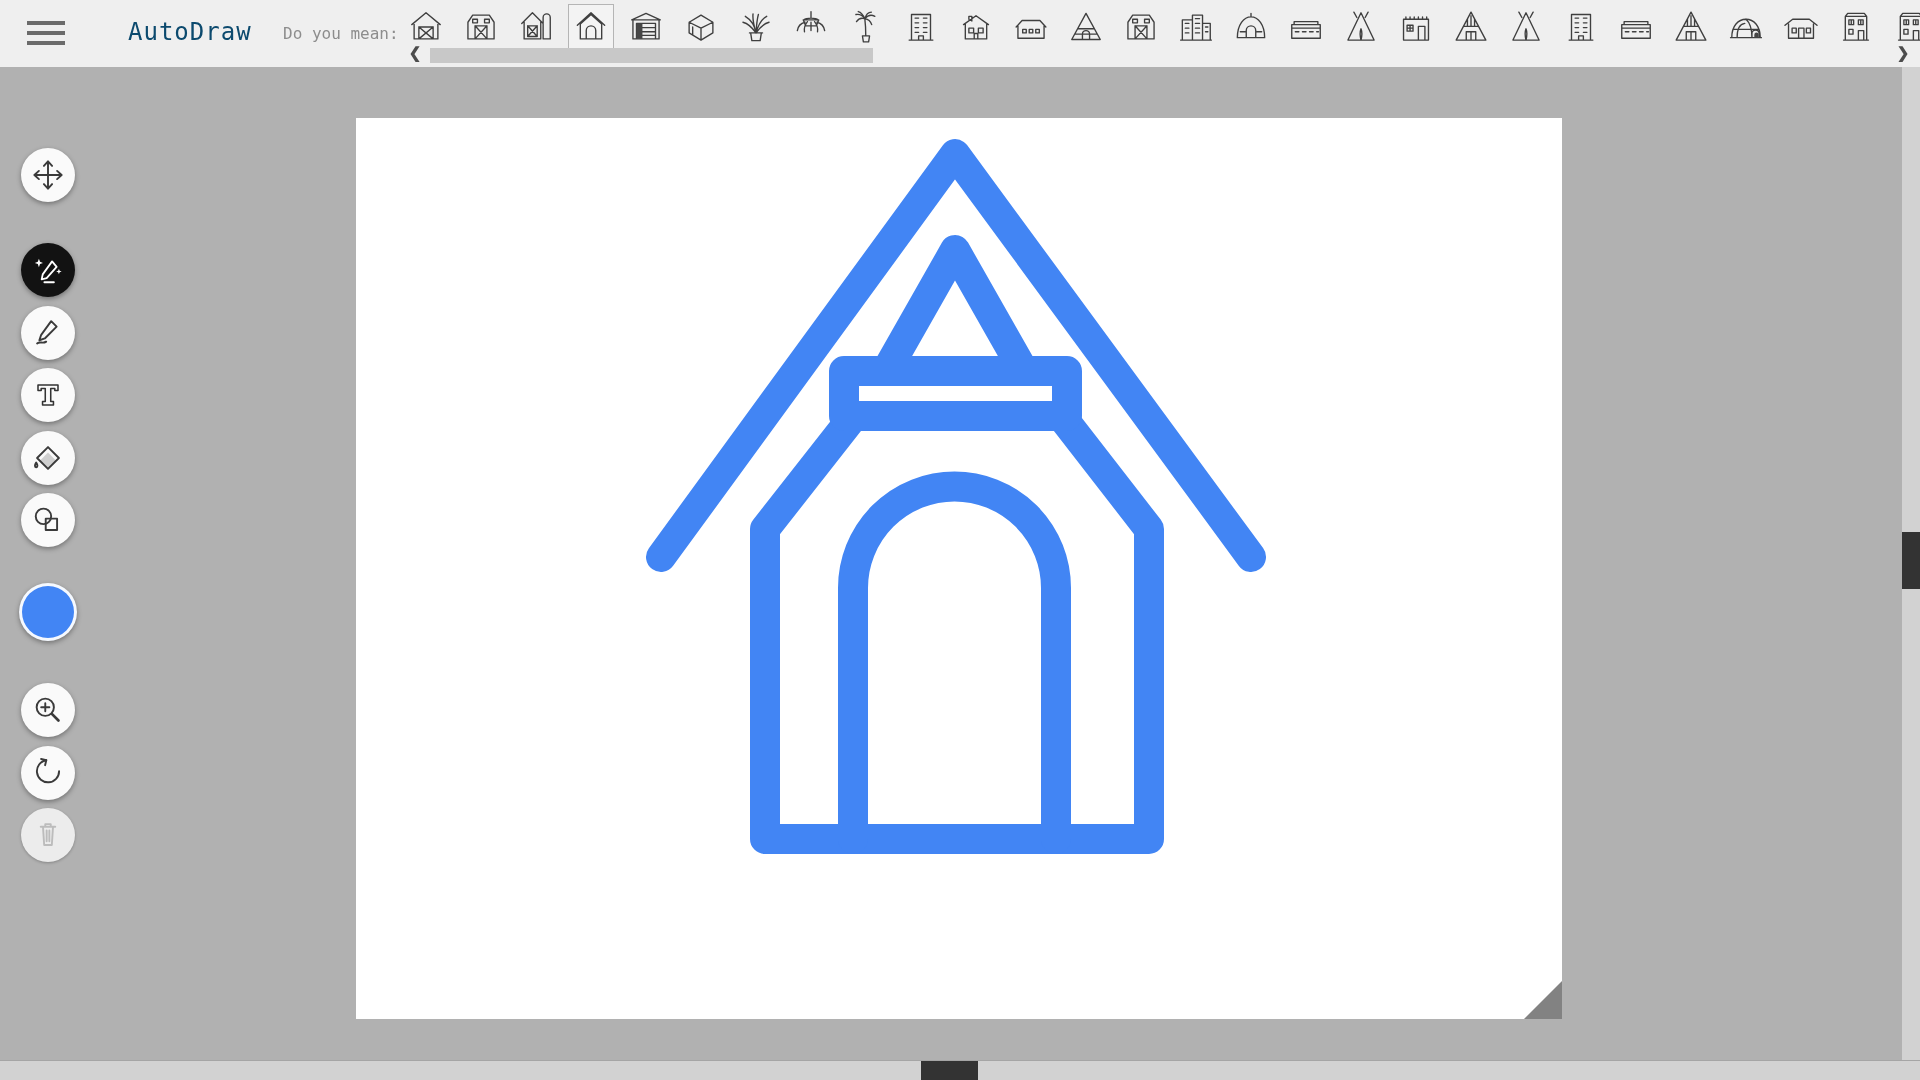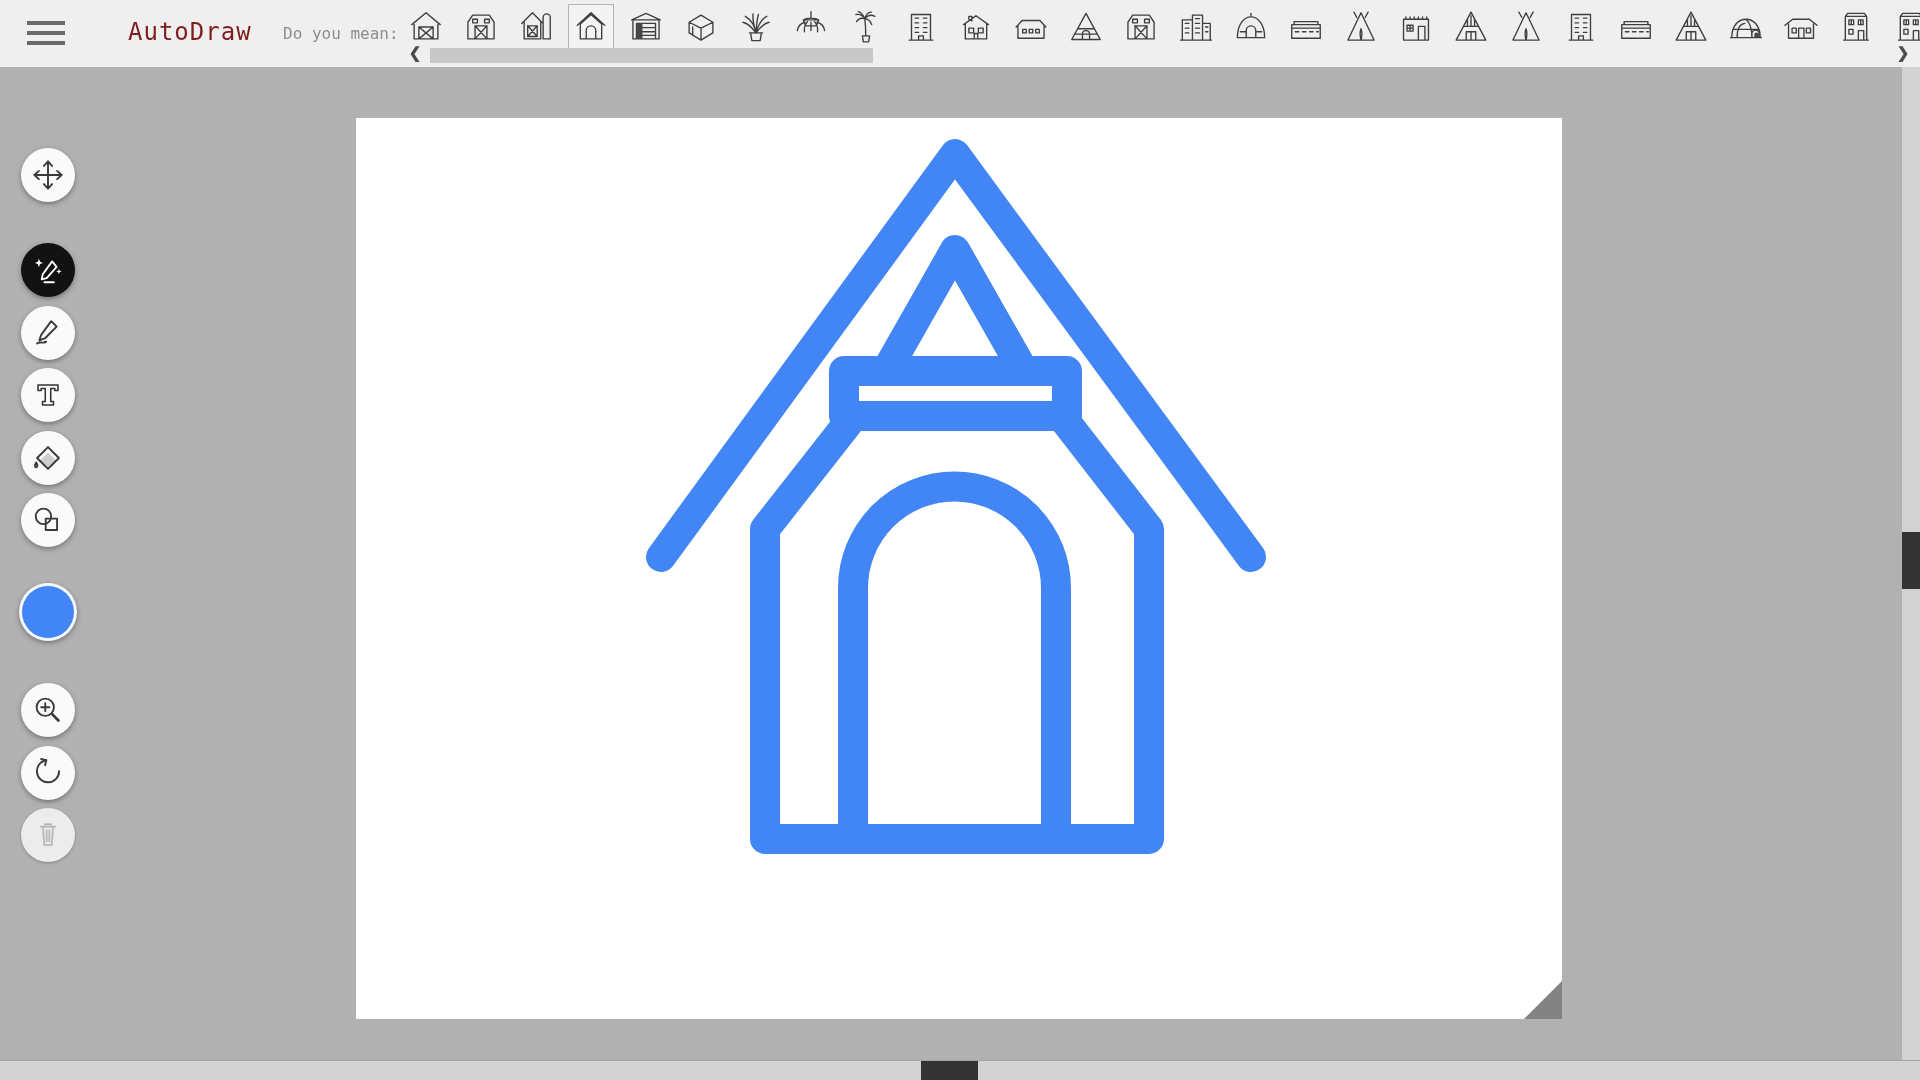"AutoDraw" .app-title { color: #7f1d1d -> #0c4a6e }
